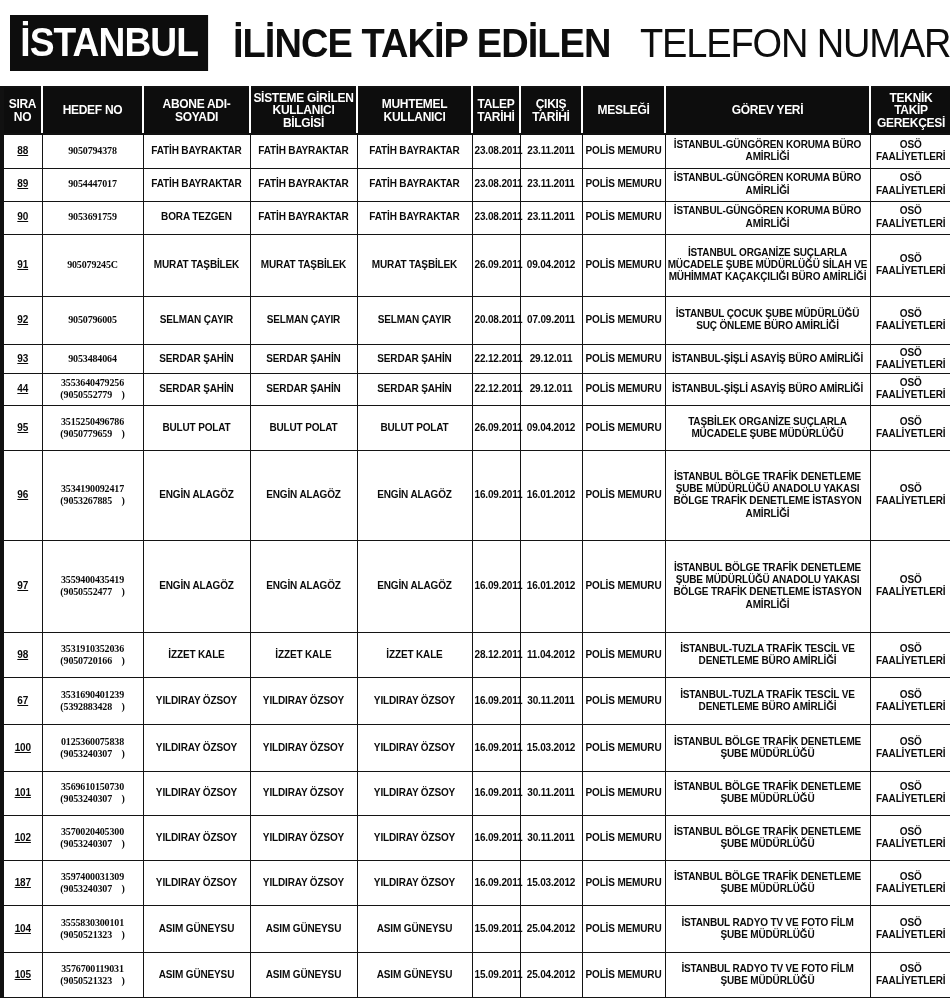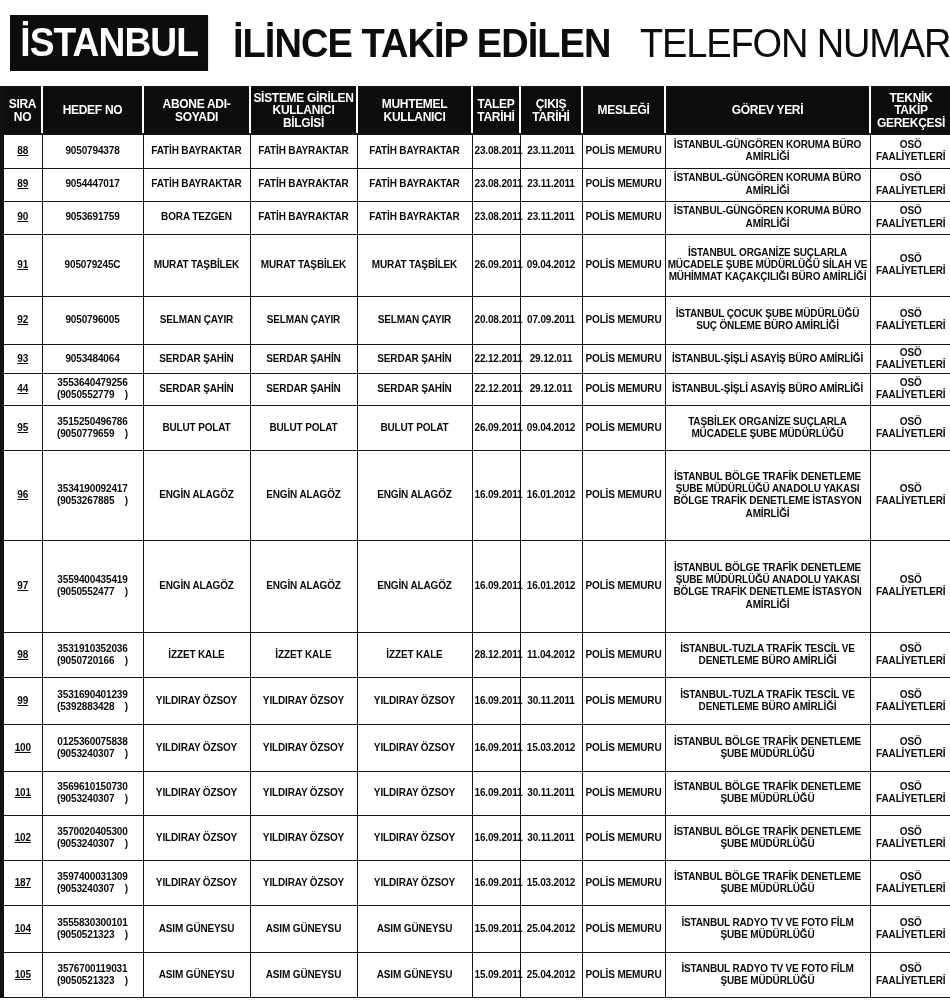"9050794378" td.hedef { font-family: none -> Liberation Serif, serif }
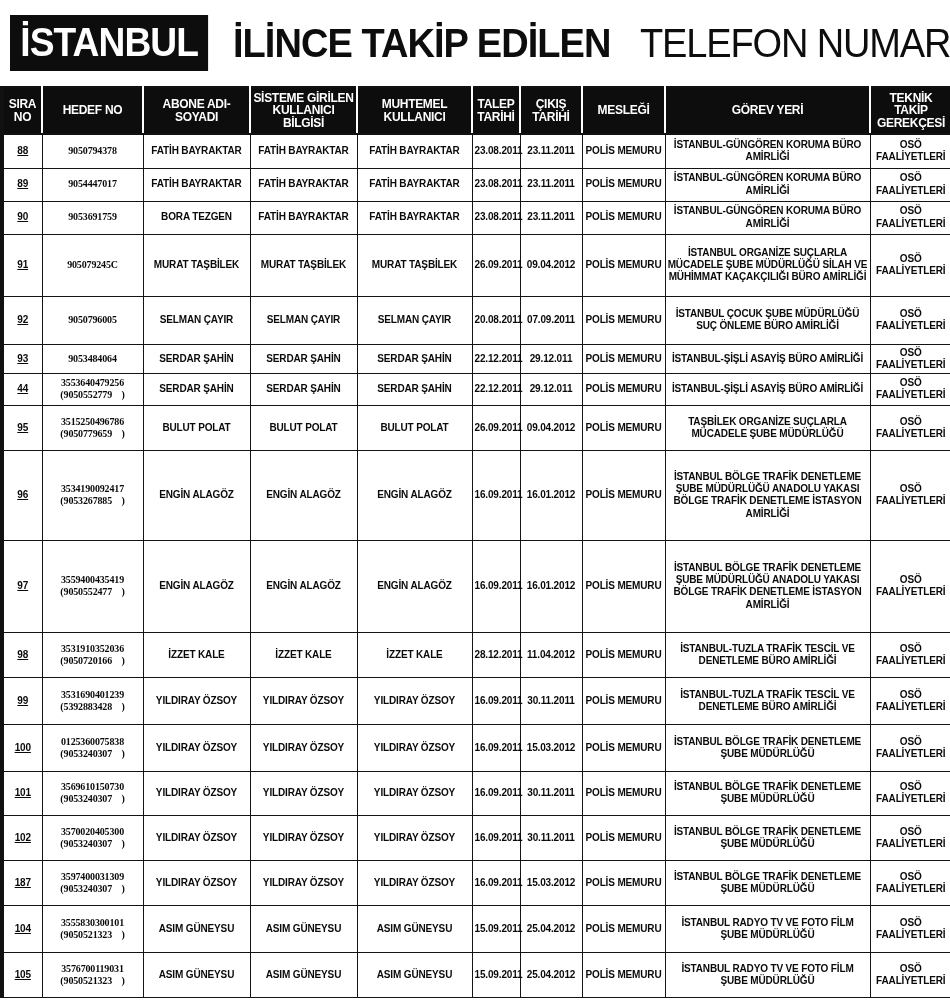"99" td.sira { text: 99 -> 67 }
